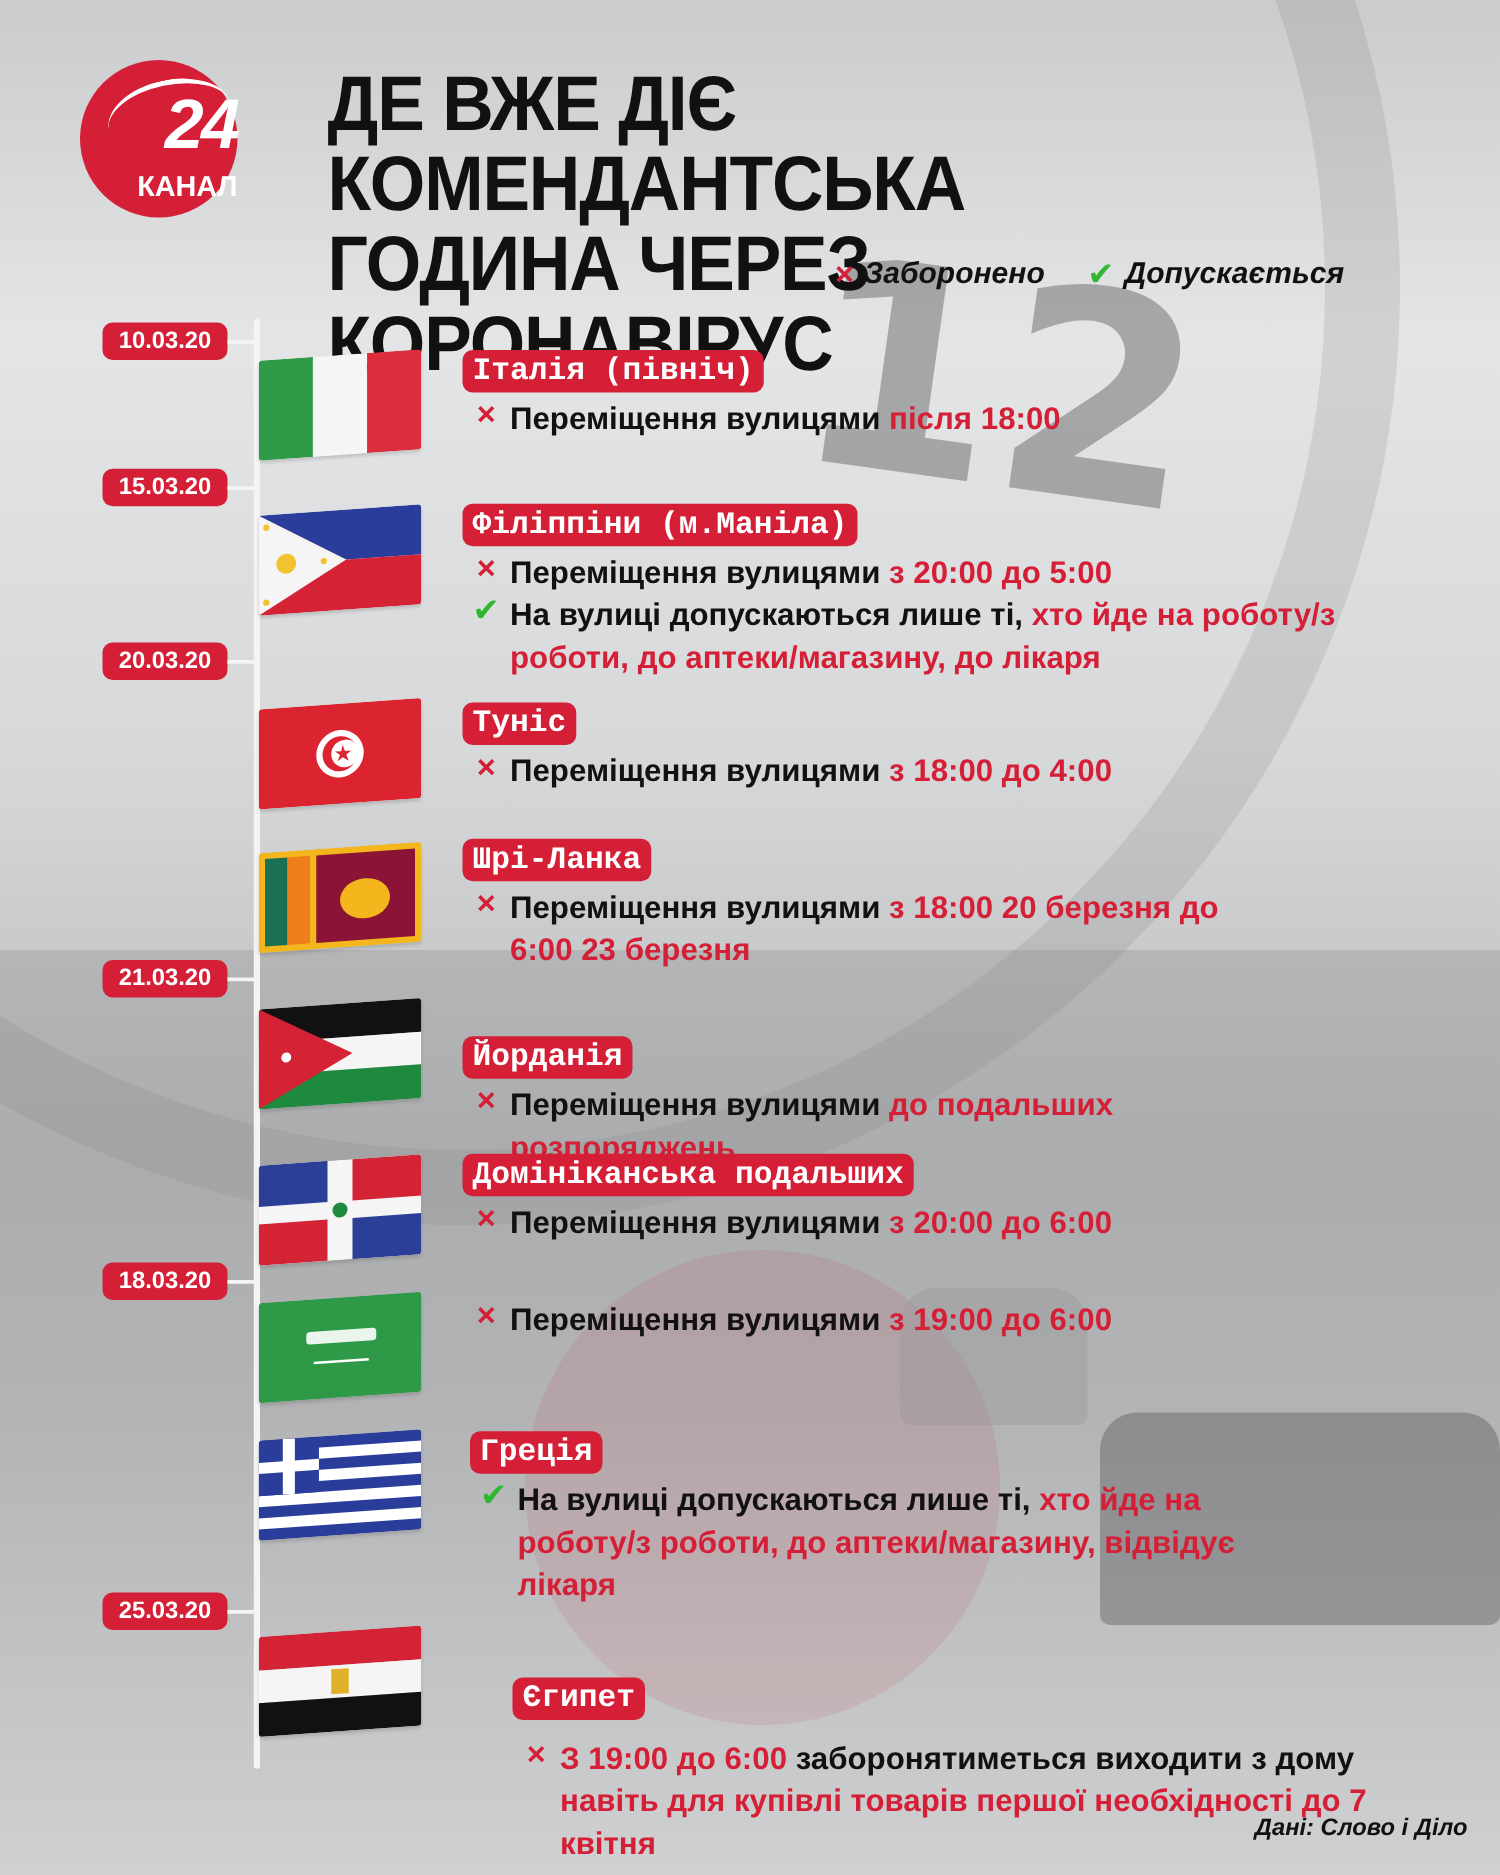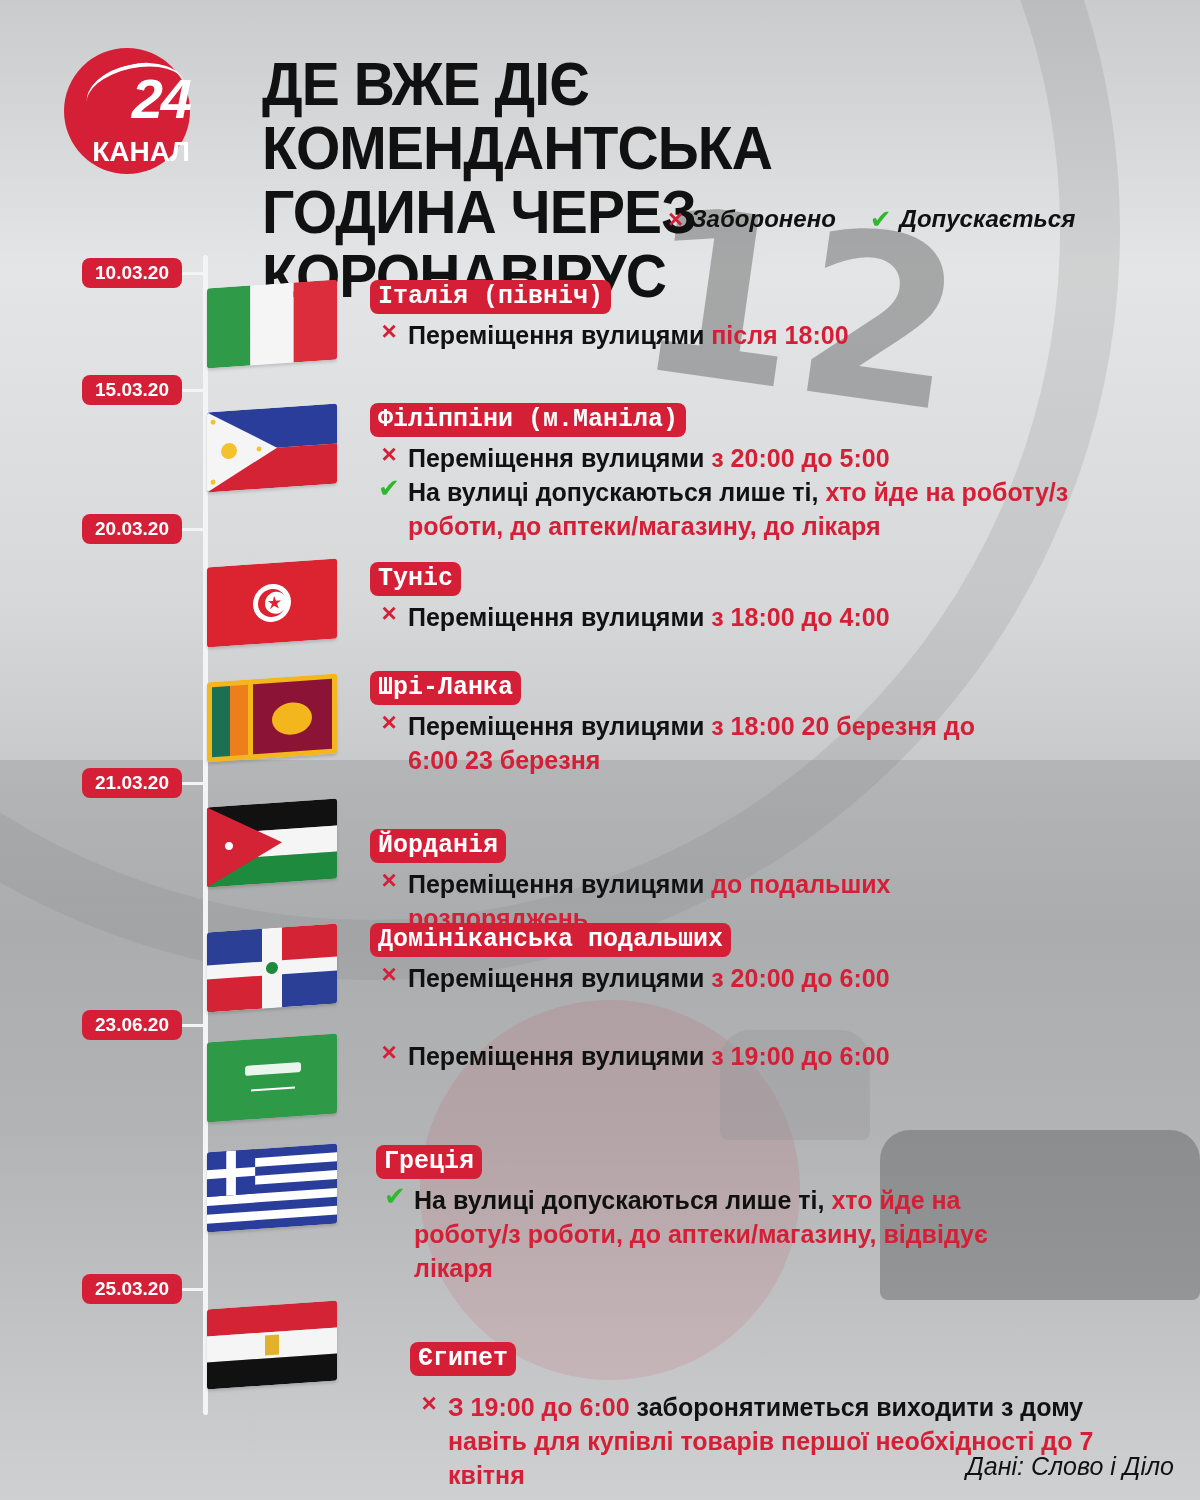"КАНАЛ" .logo .kanal { font-size: 28px -> 23px }
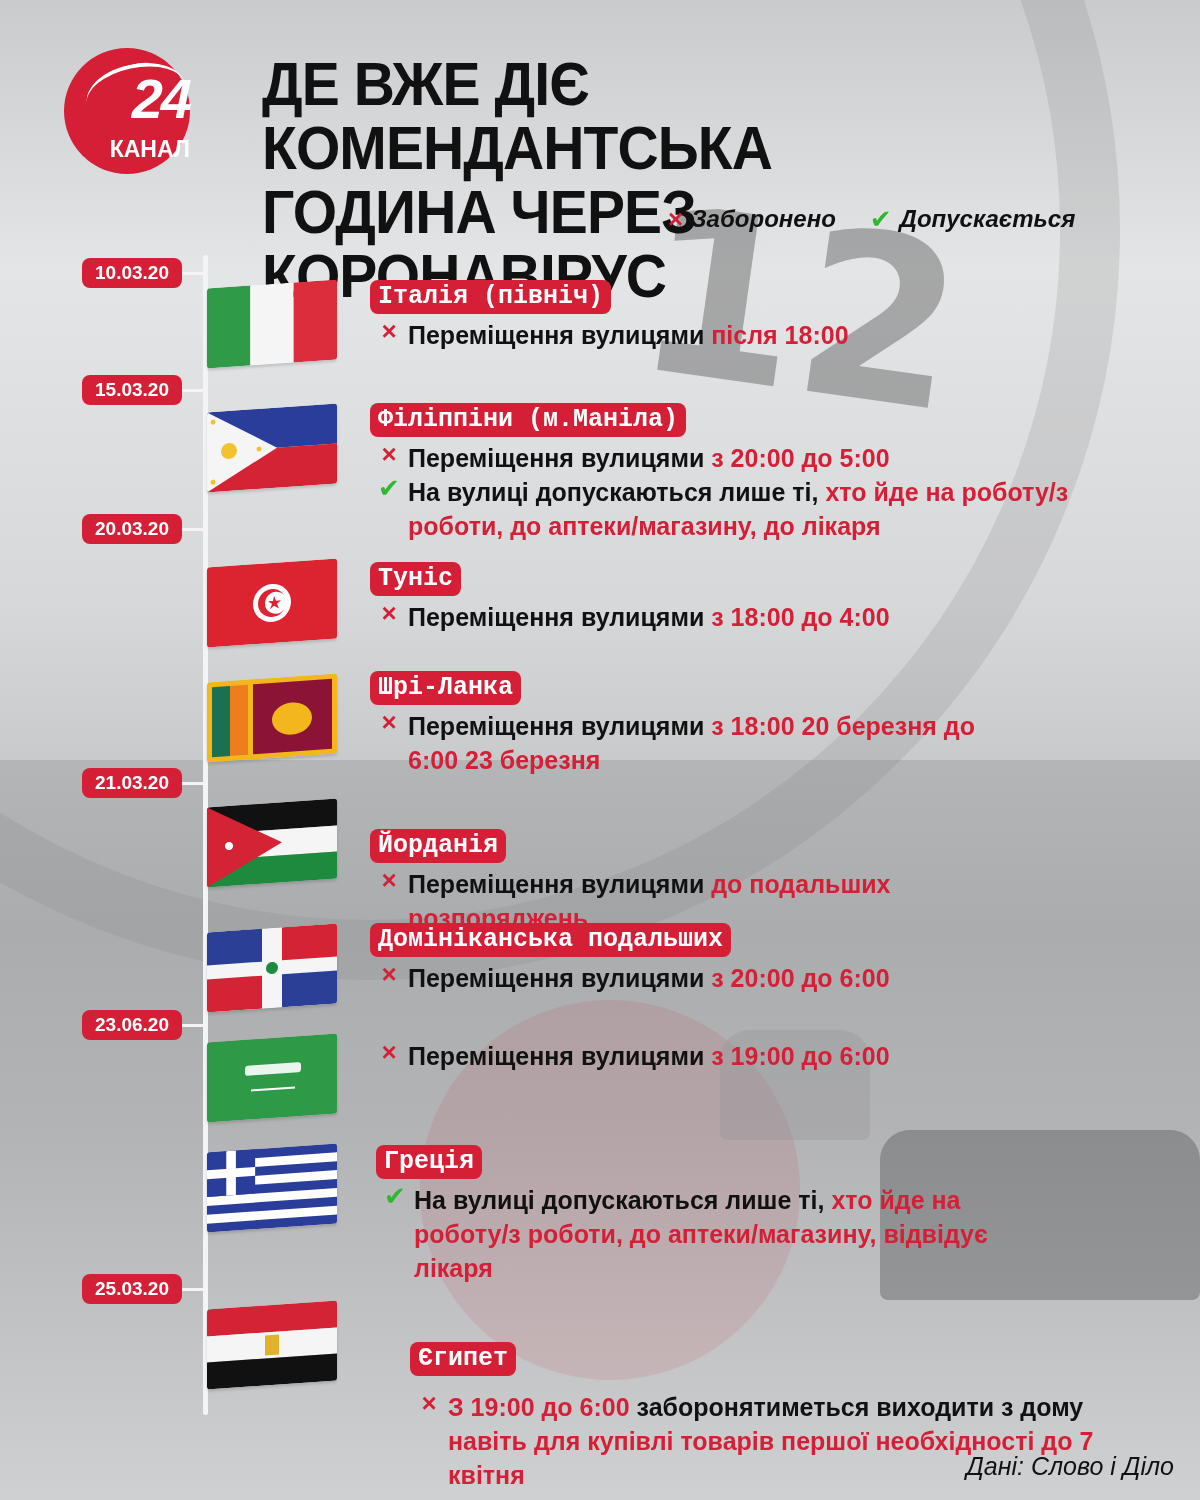"23.06.20" div.date { text: 23.06.20 -> 18.03.20 }
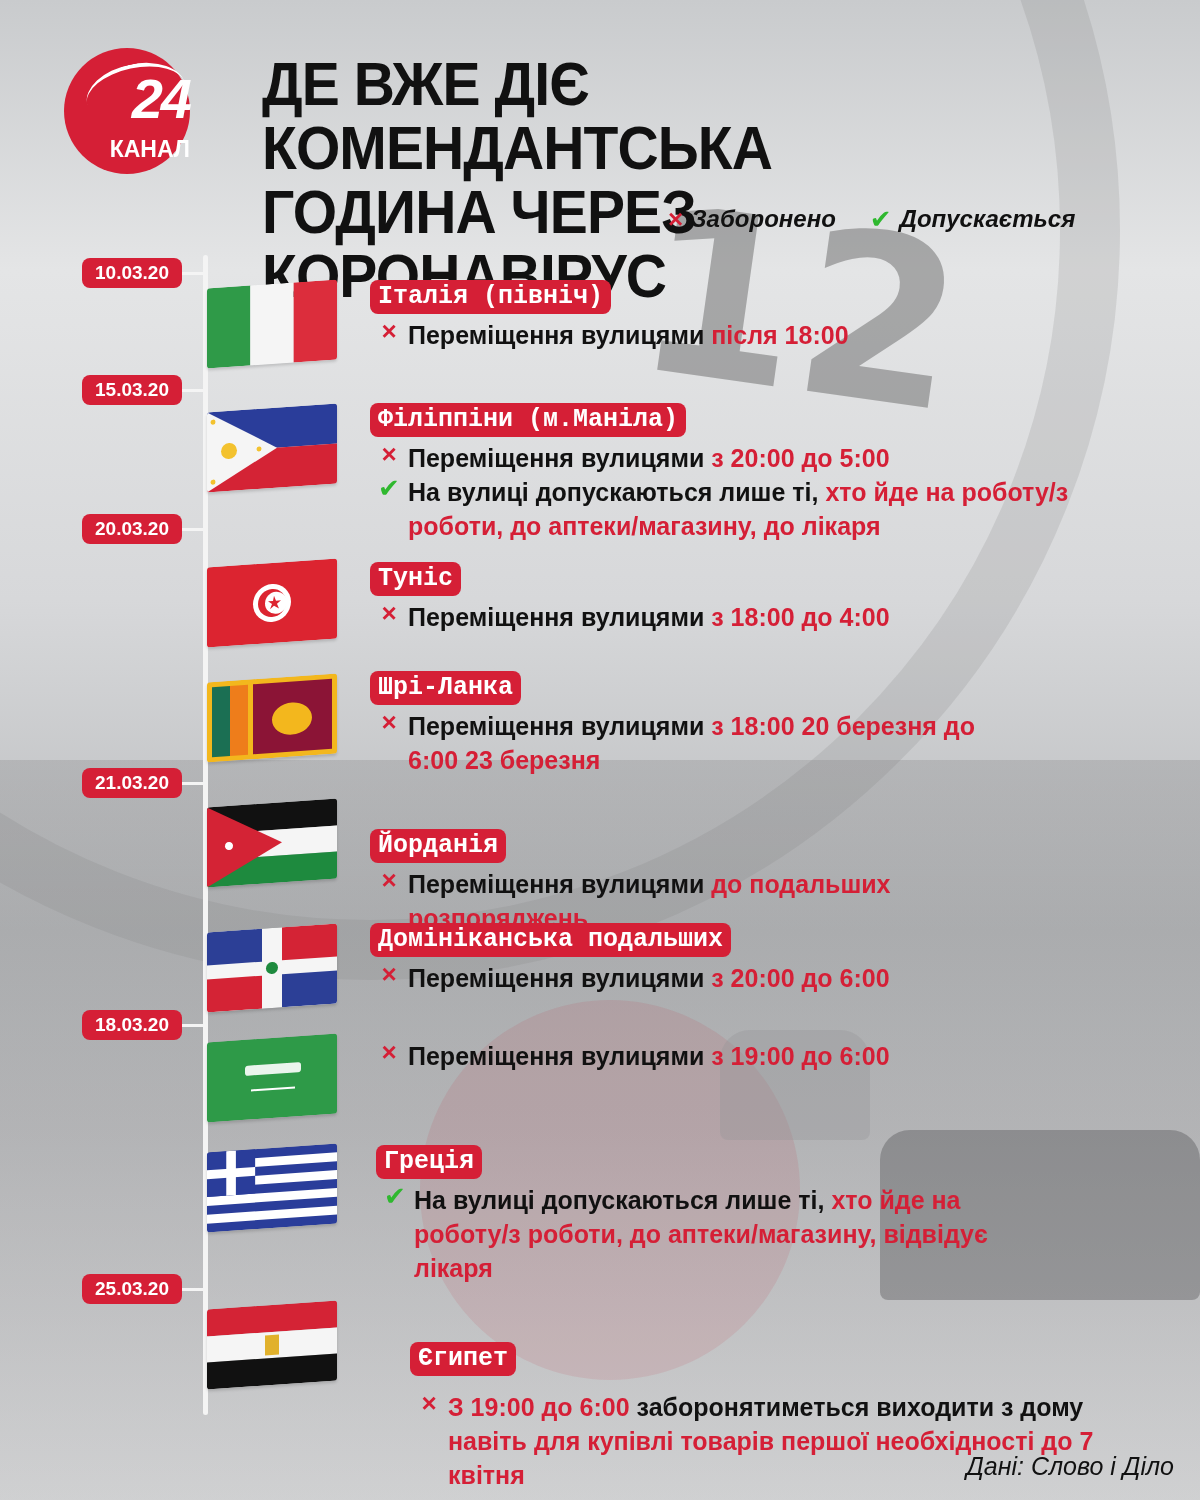"Дані: Слово і Діло" .source { font-size: 25px -> 19px; font-weight: normal -> bold }
